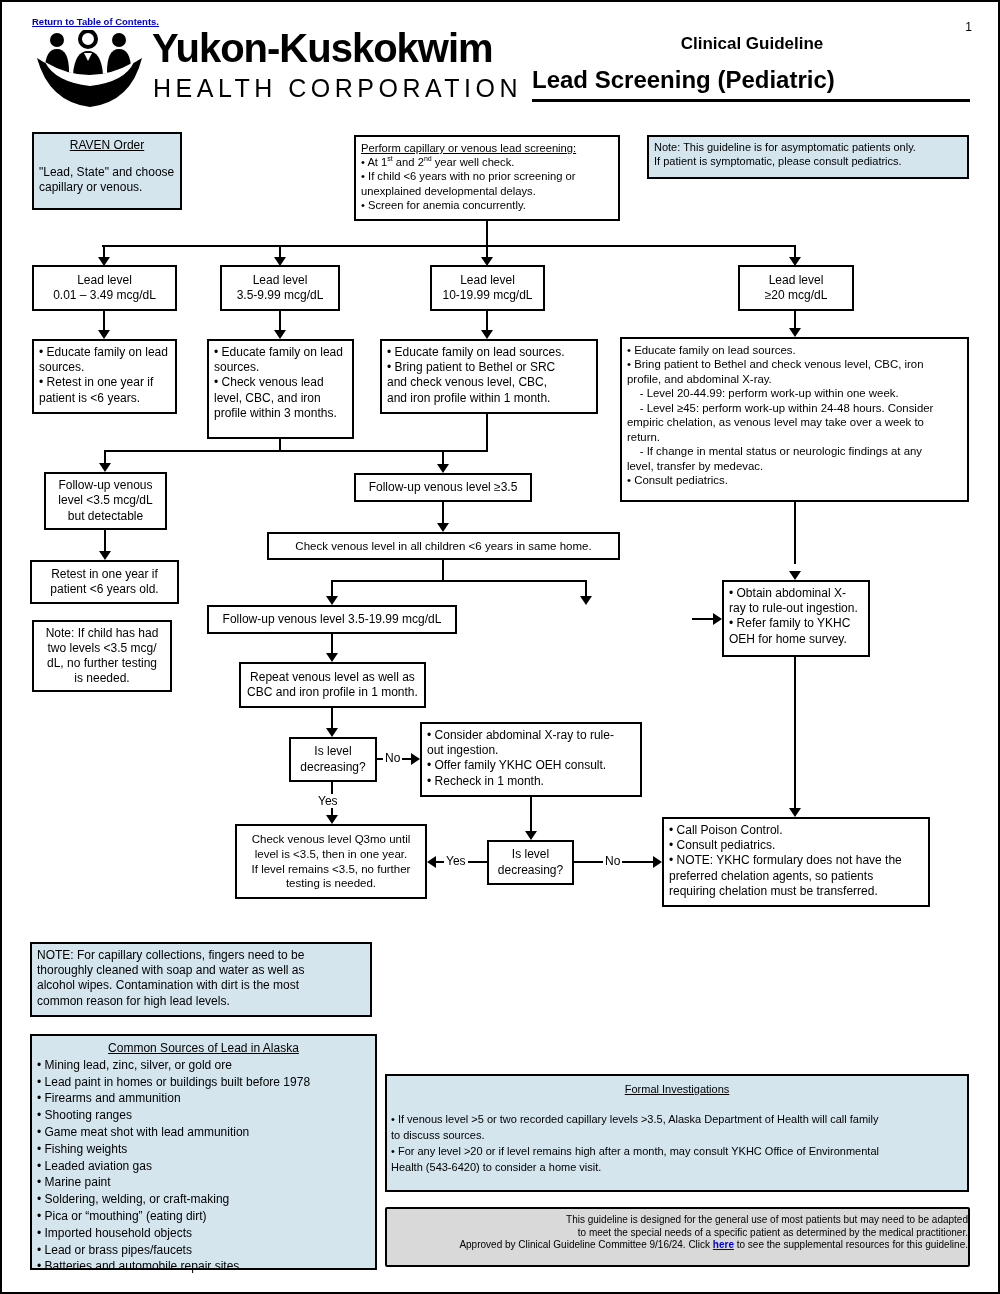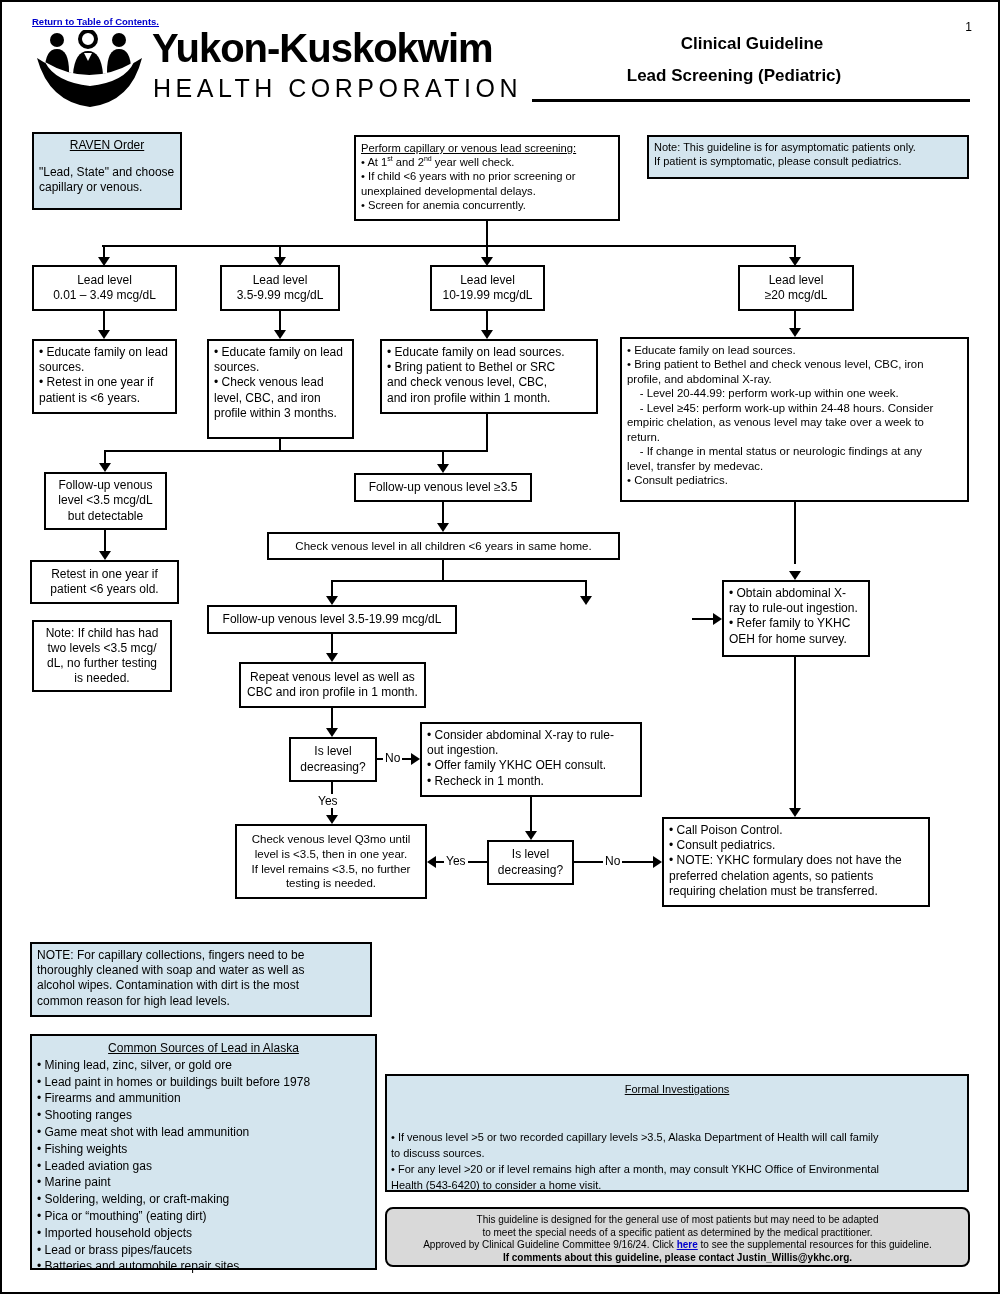"Lead Screening (Pediatric)" .doctitle { font-size: 17px -> 24px; left: 512px -> 530px; text-align: center -> left }
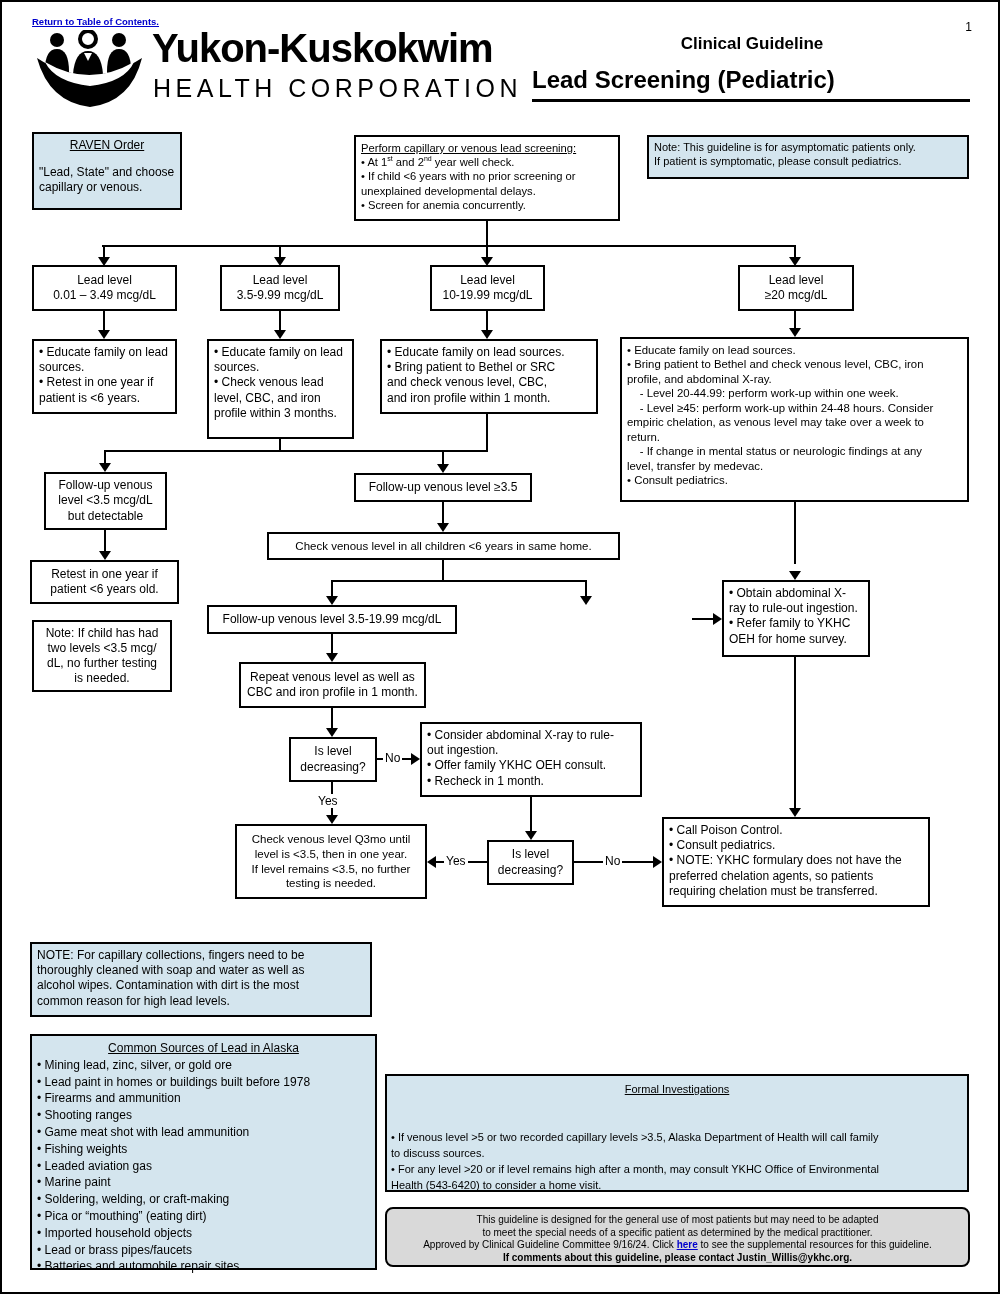"Formal Investigations" div.u { margin-bottom: 32px -> 14px }
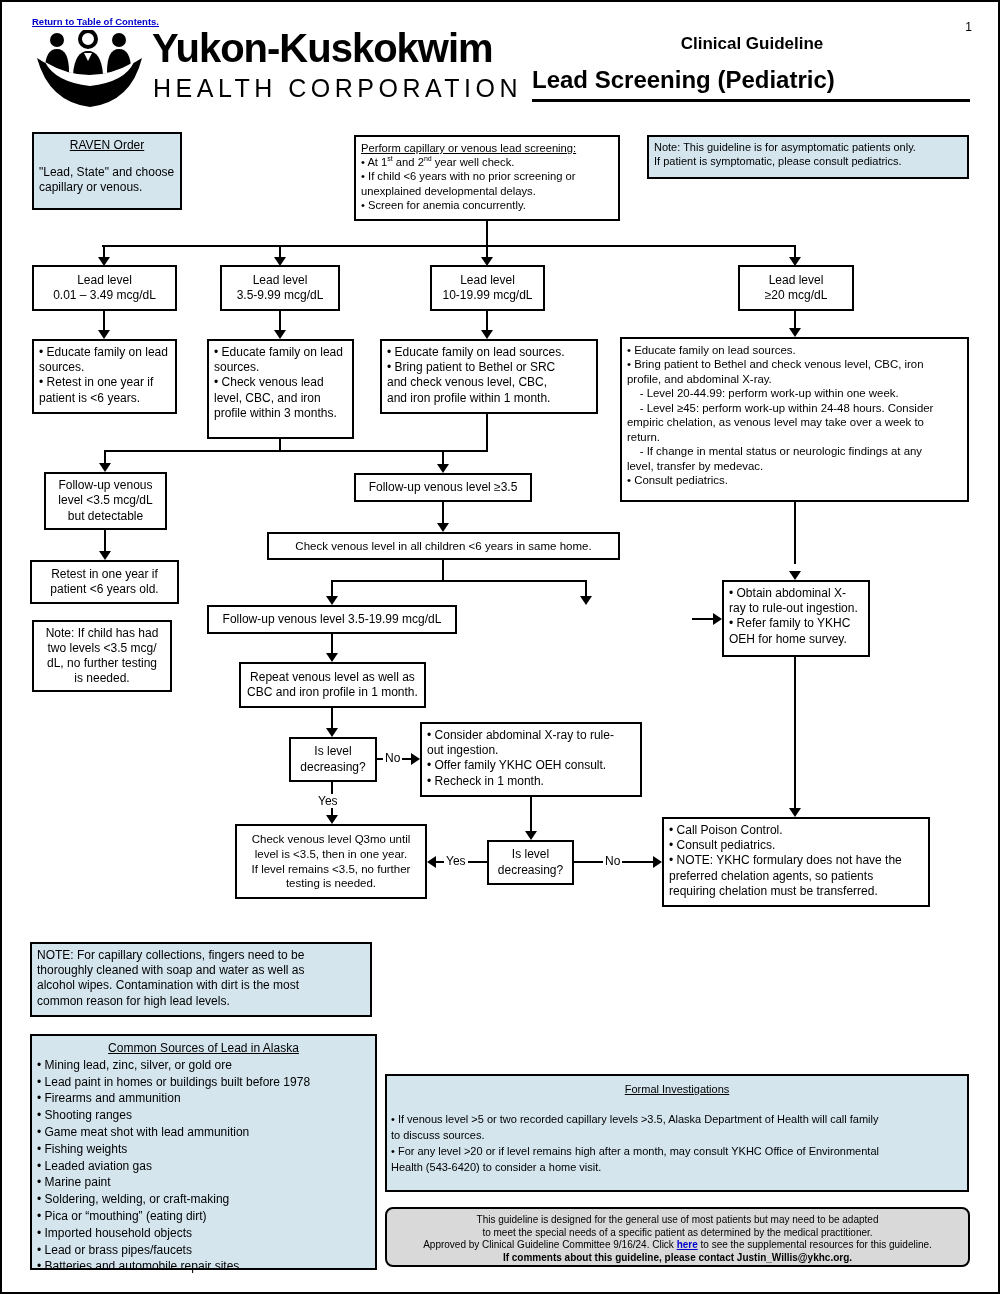"This guideline is designed for" .footer { border-radius: 8px -> 2px; text-align: center -> right }
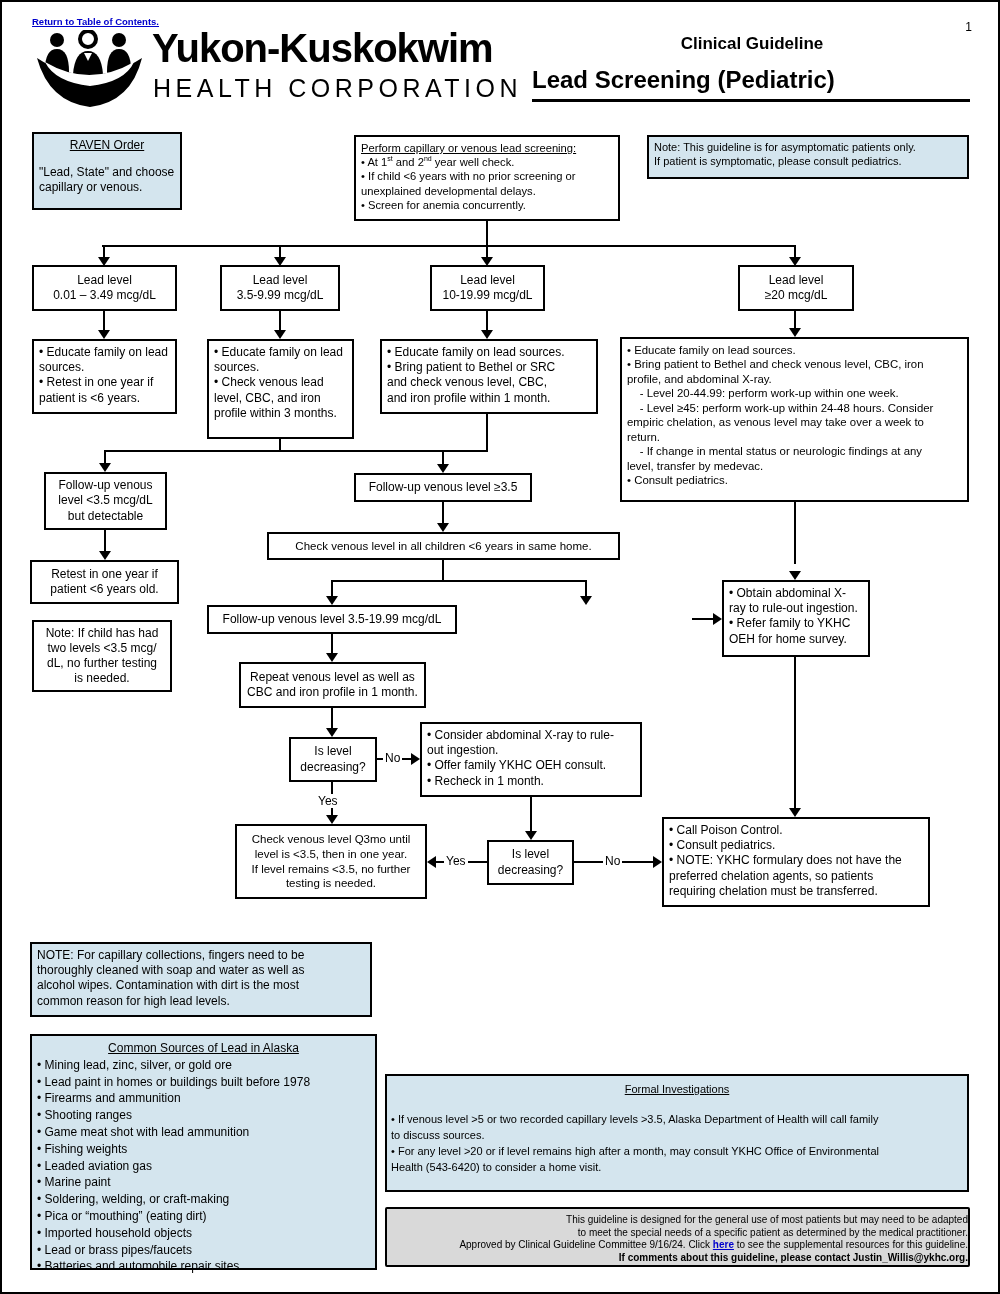"If comments about this guideline," div.b { html: <div>If comments about this guideline, please contact Justin_Willis@ykhc.org.</div> -> none }
